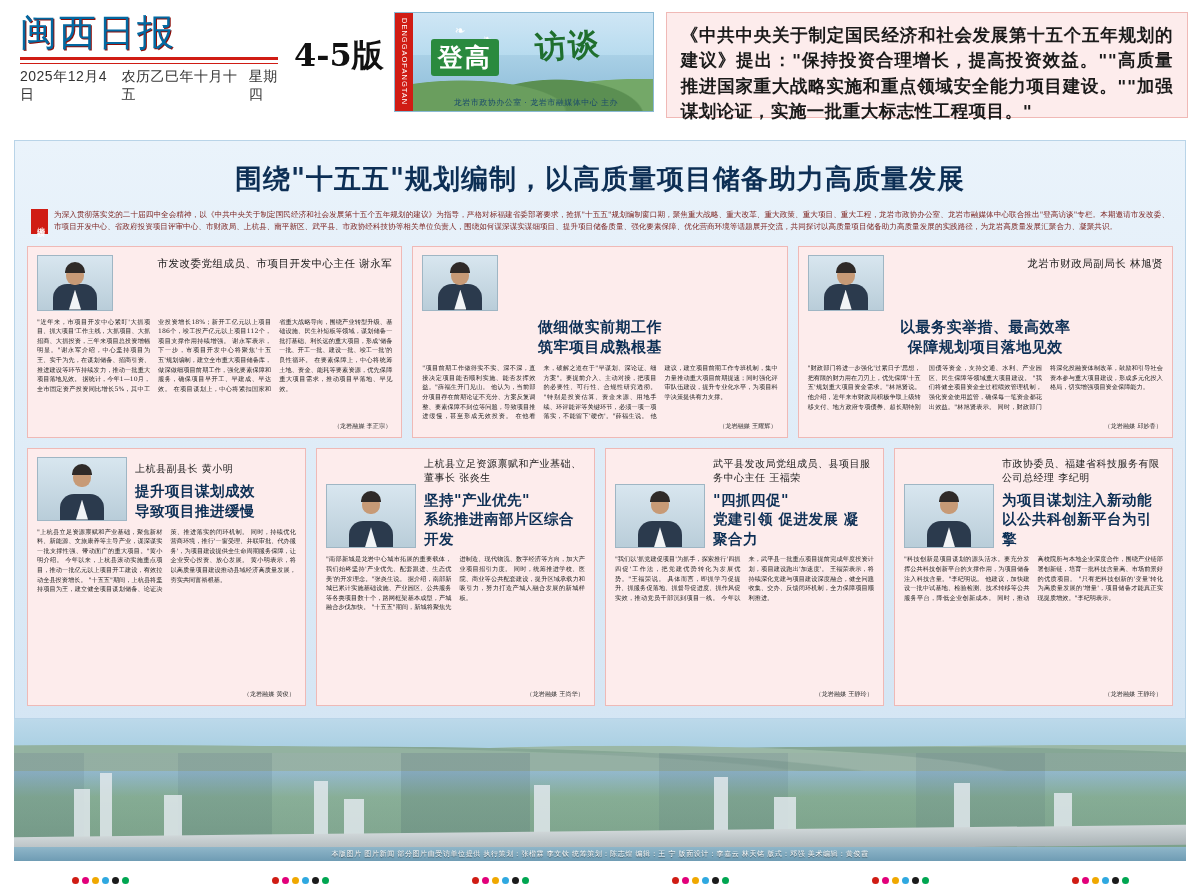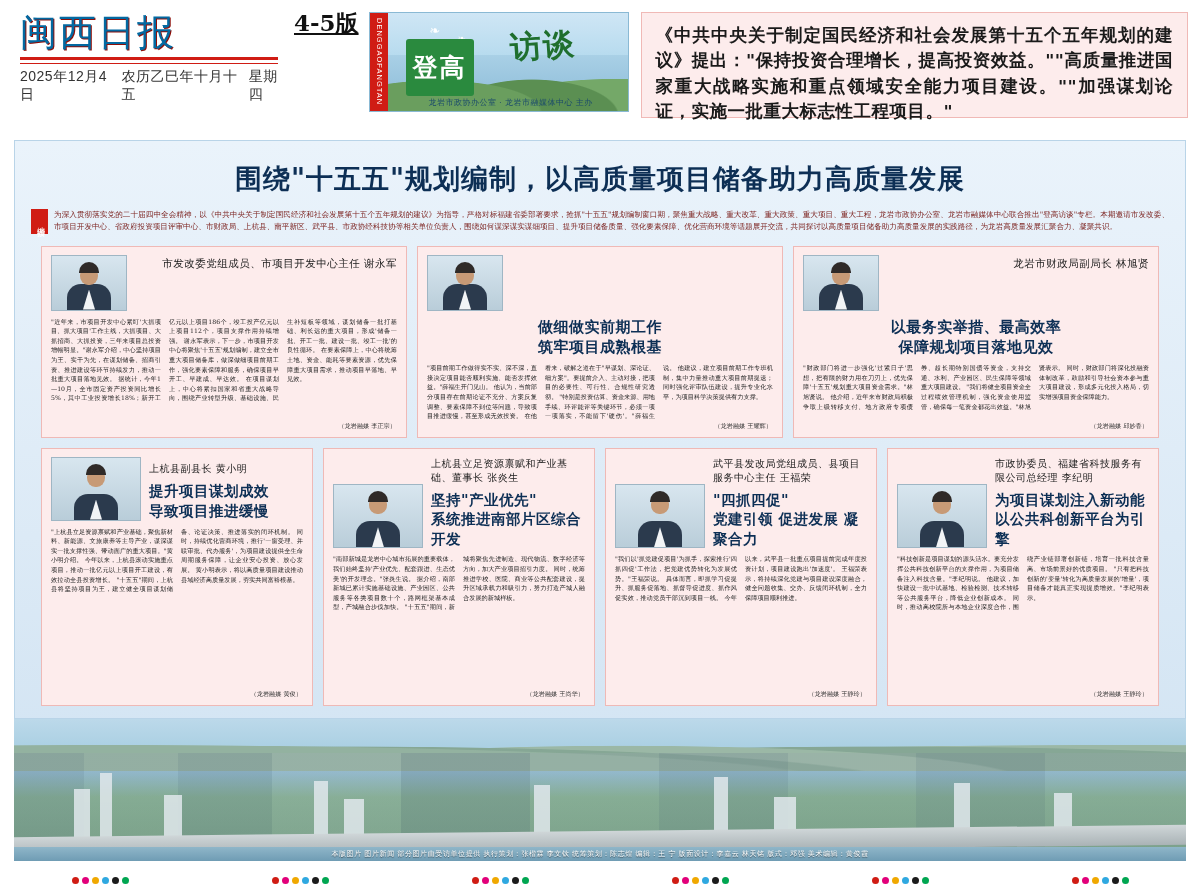"4-5版" .page-no { font-size: 23px -> 32px; margin-top: none -> 26px; text-decoration: underline -> none }
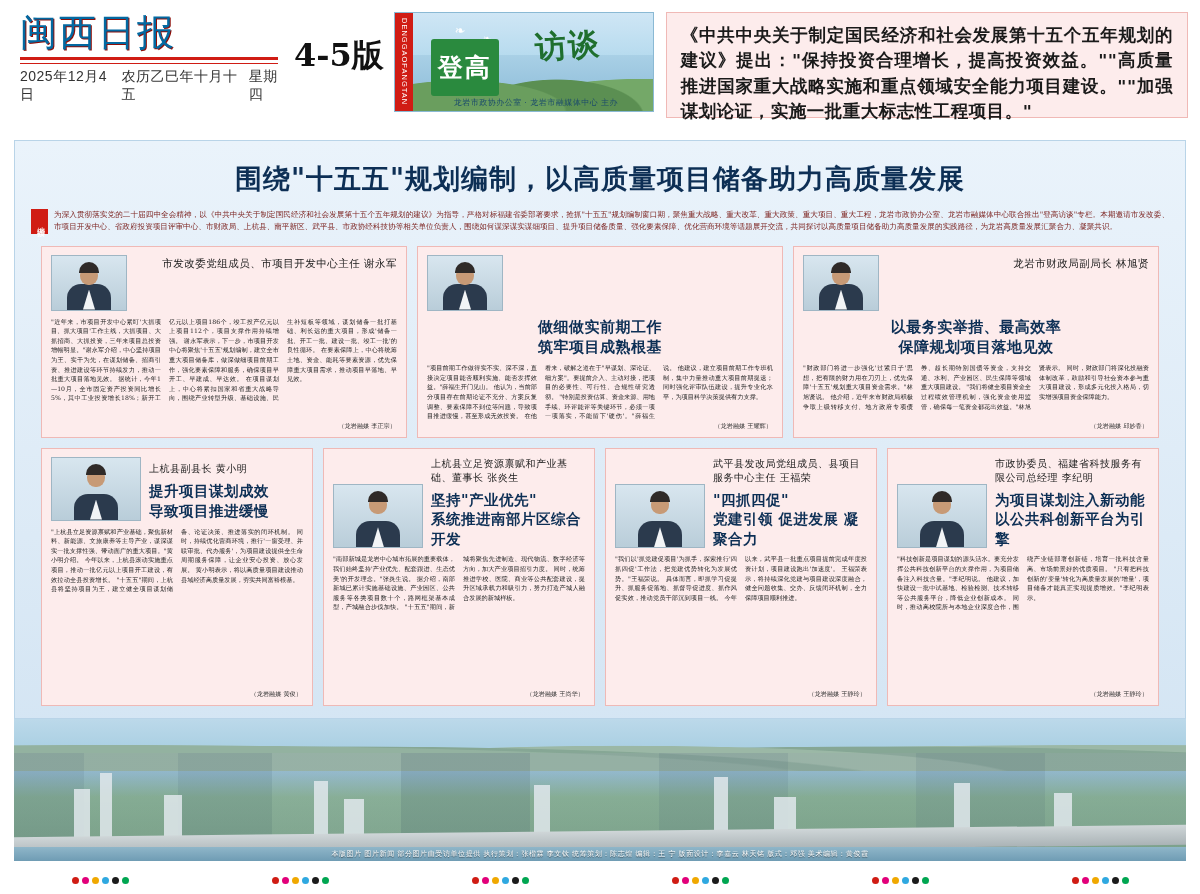"登高" .dg-title { padding: 12px 7px -> 2px 7px }
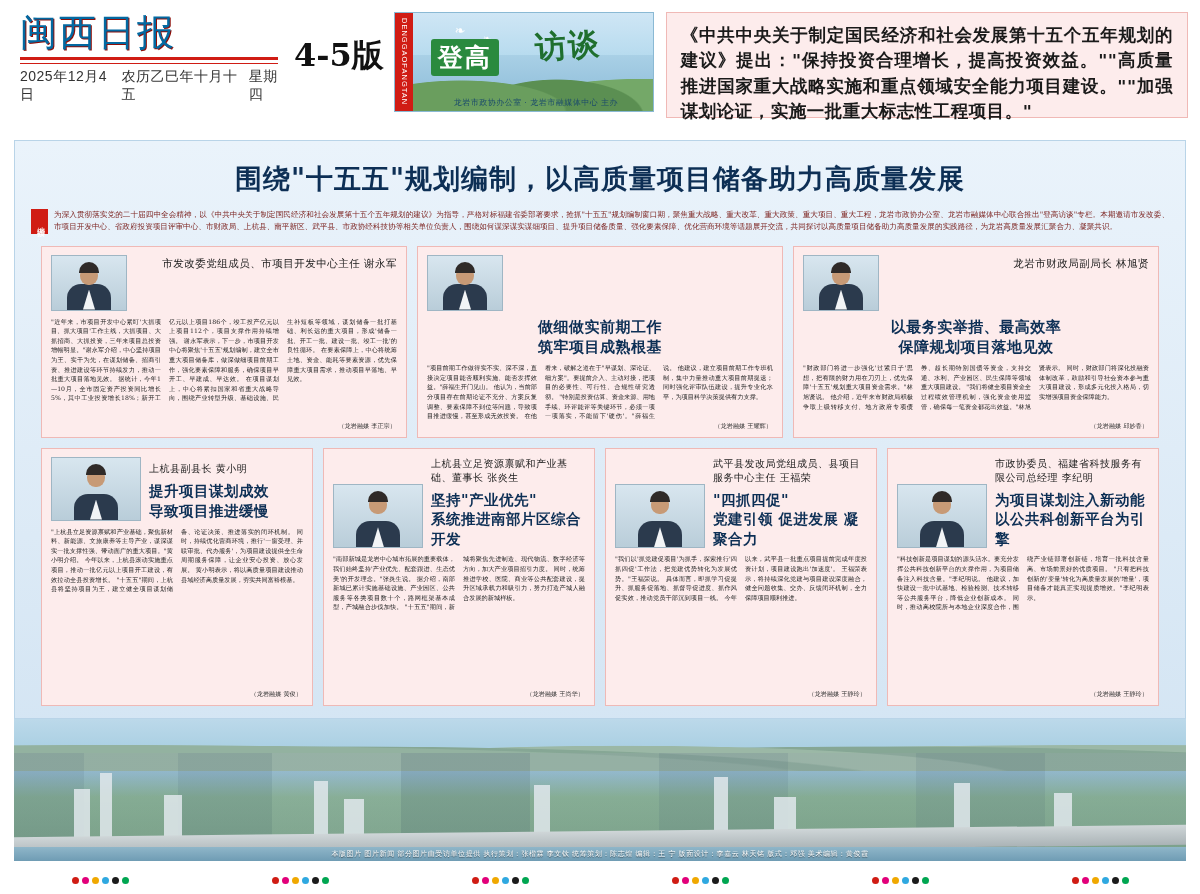"市发改委党组成员、市项目开发中心主任 谢永军" .row { padding: 0 26px -> 0 12px }
